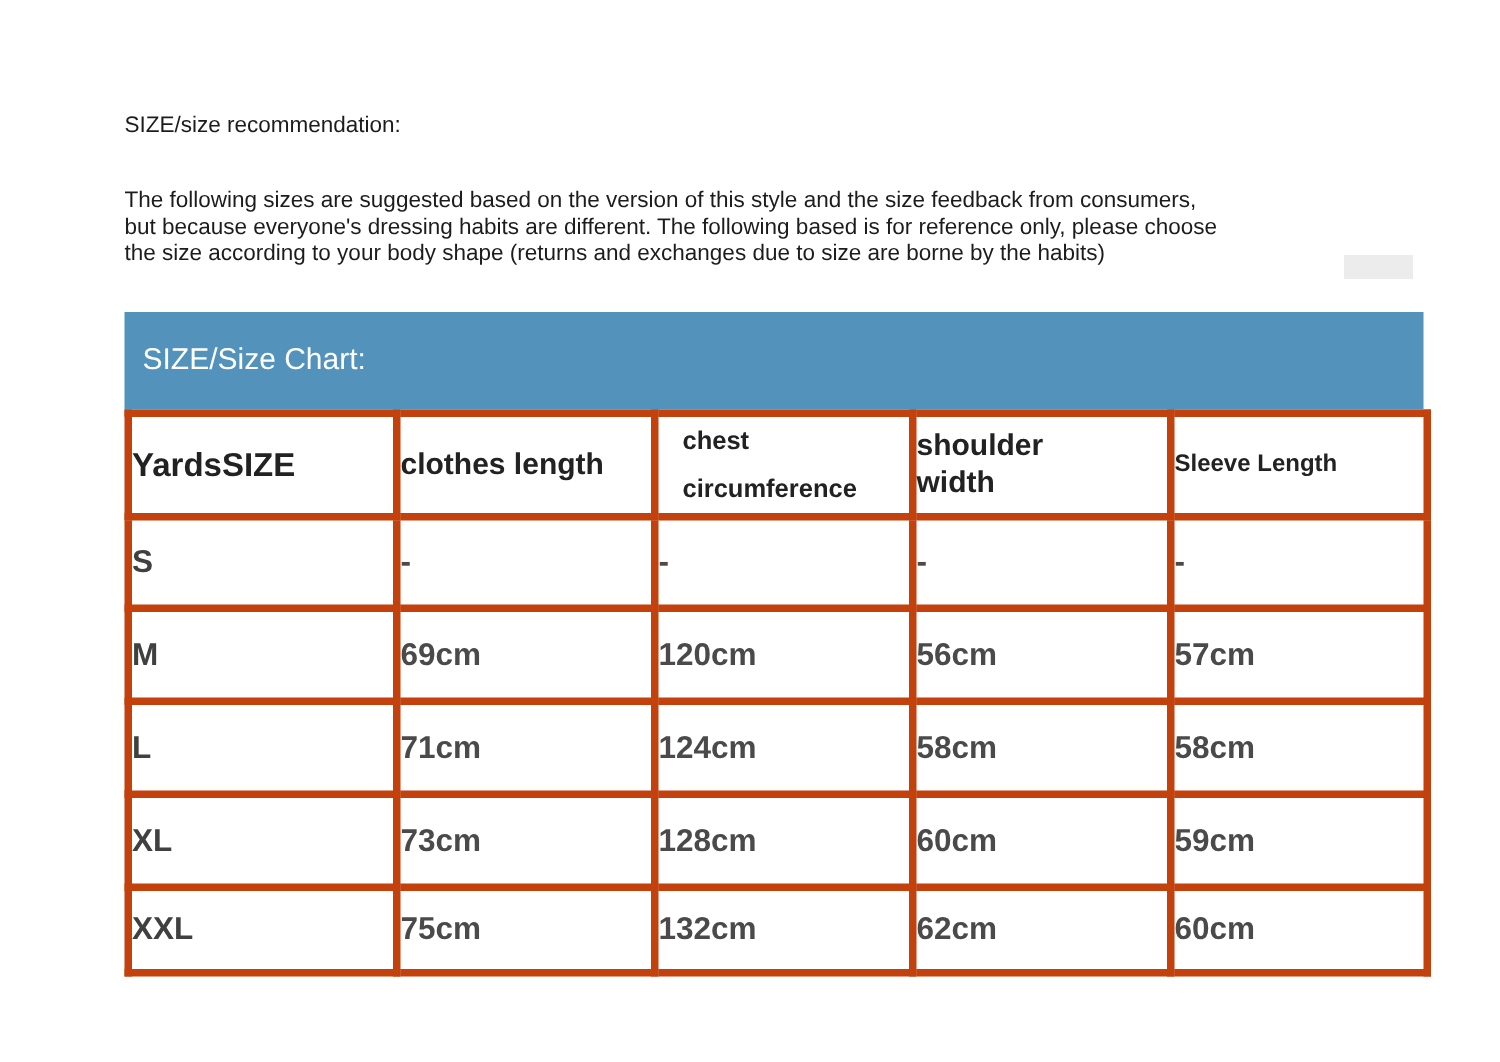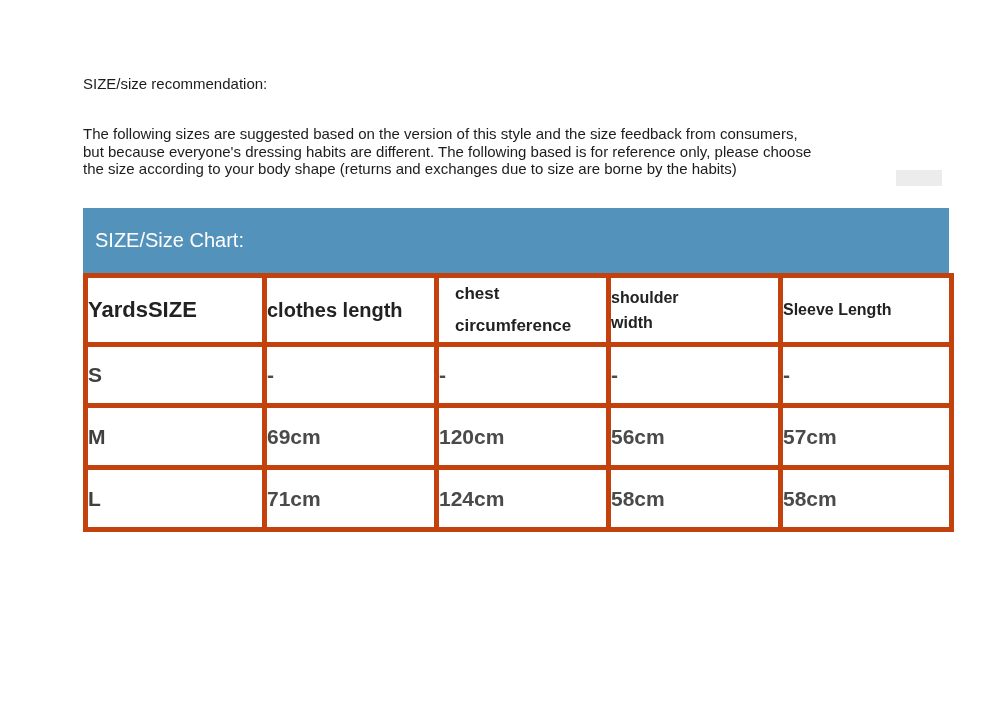"shoulder" th.h-shoulder { font-size: 16px -> 20px }
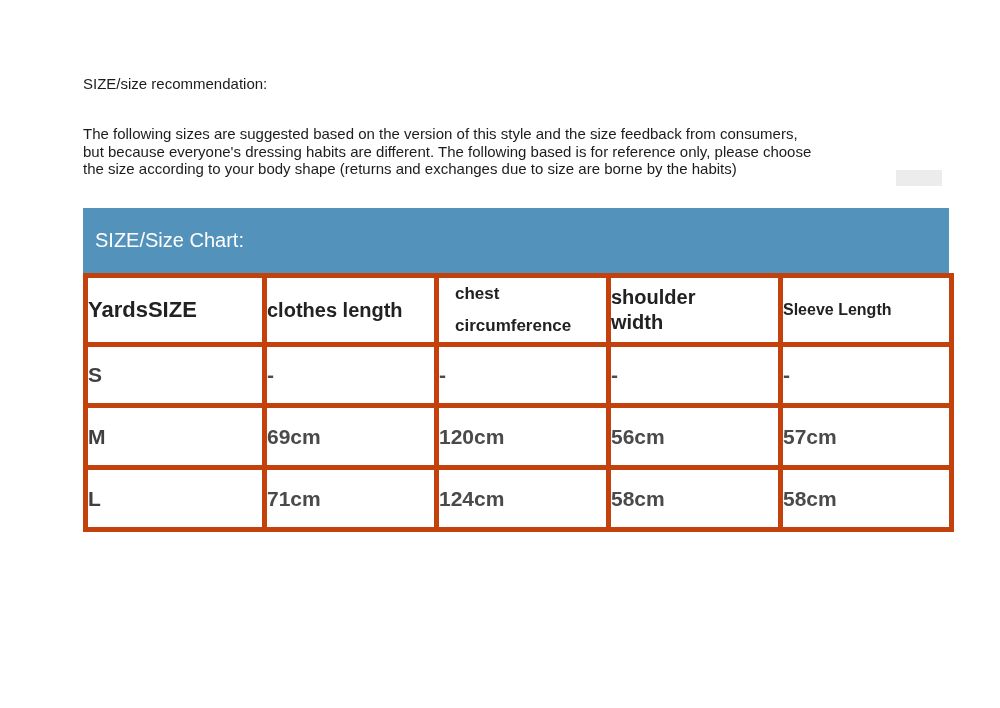"XL" tr { html: none -> <tr> <td>XL</td> <td>73cm</td> <td>128cm</td> <td>60cm</td> <td>59cm</td> </tr> }
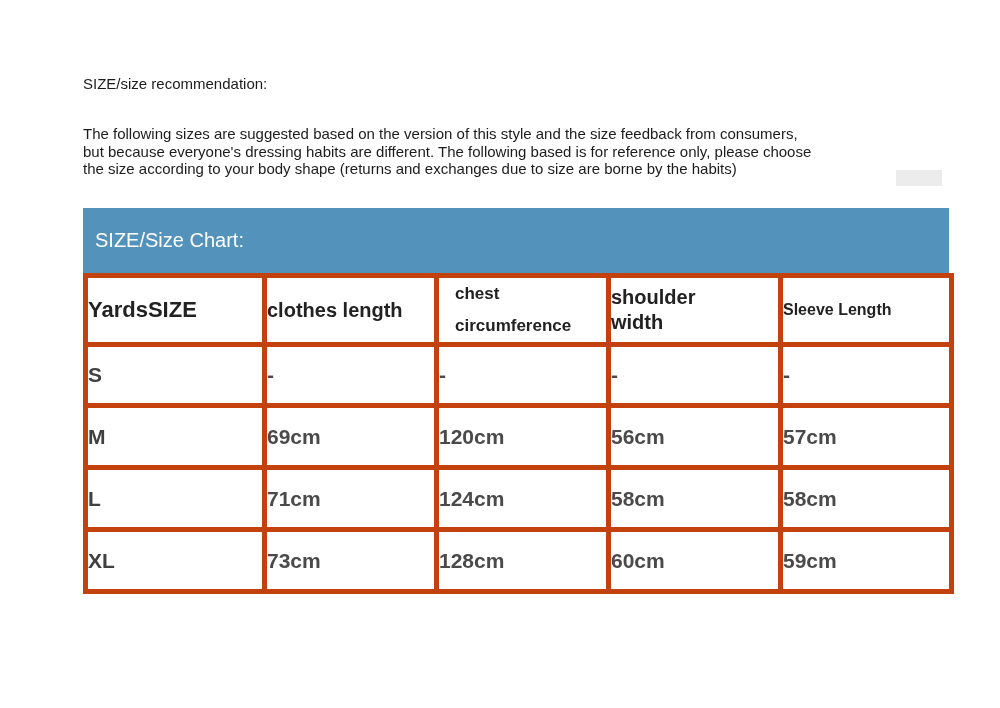"XXL" tr { html: none -> <tr> <td>XXL</td> <td>75cm</td> <td>132cm</td> <td>62cm</td> <td>60cm</td> </tr> }
